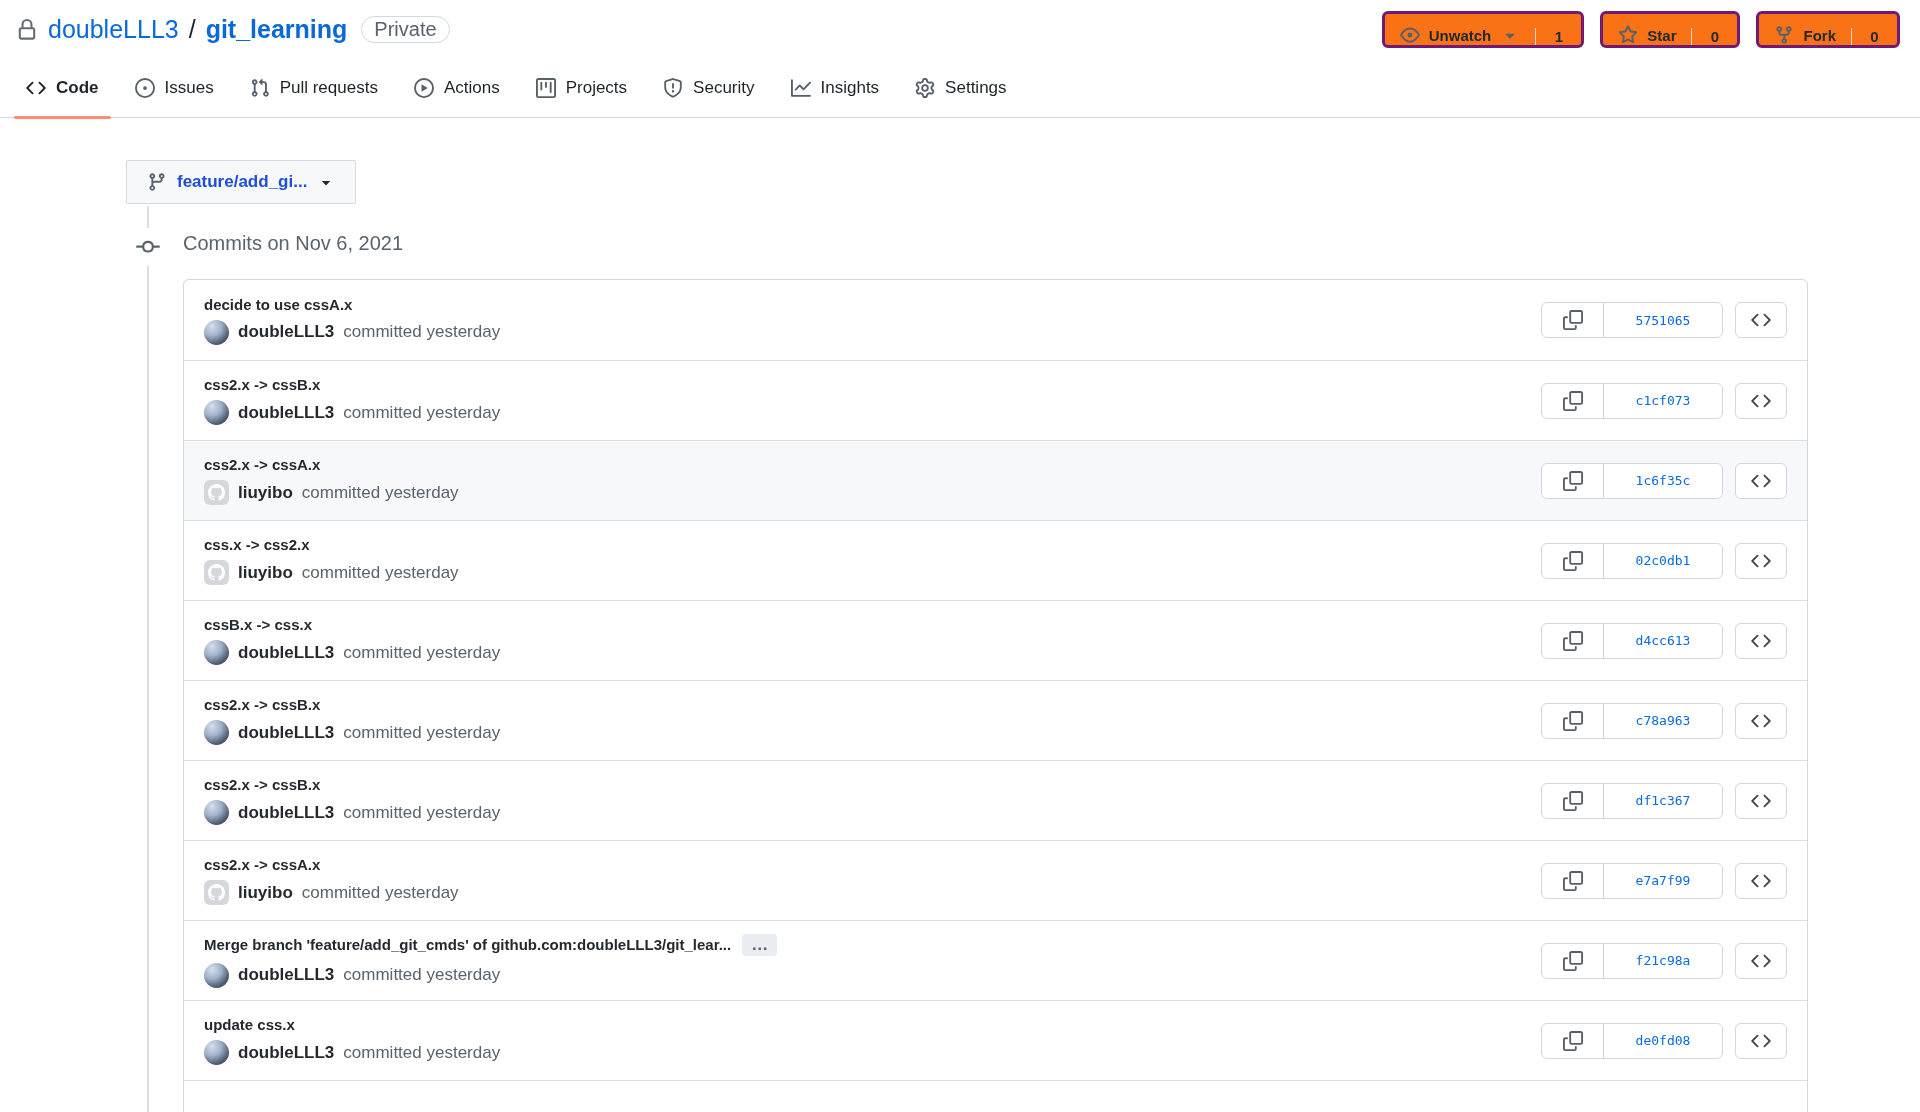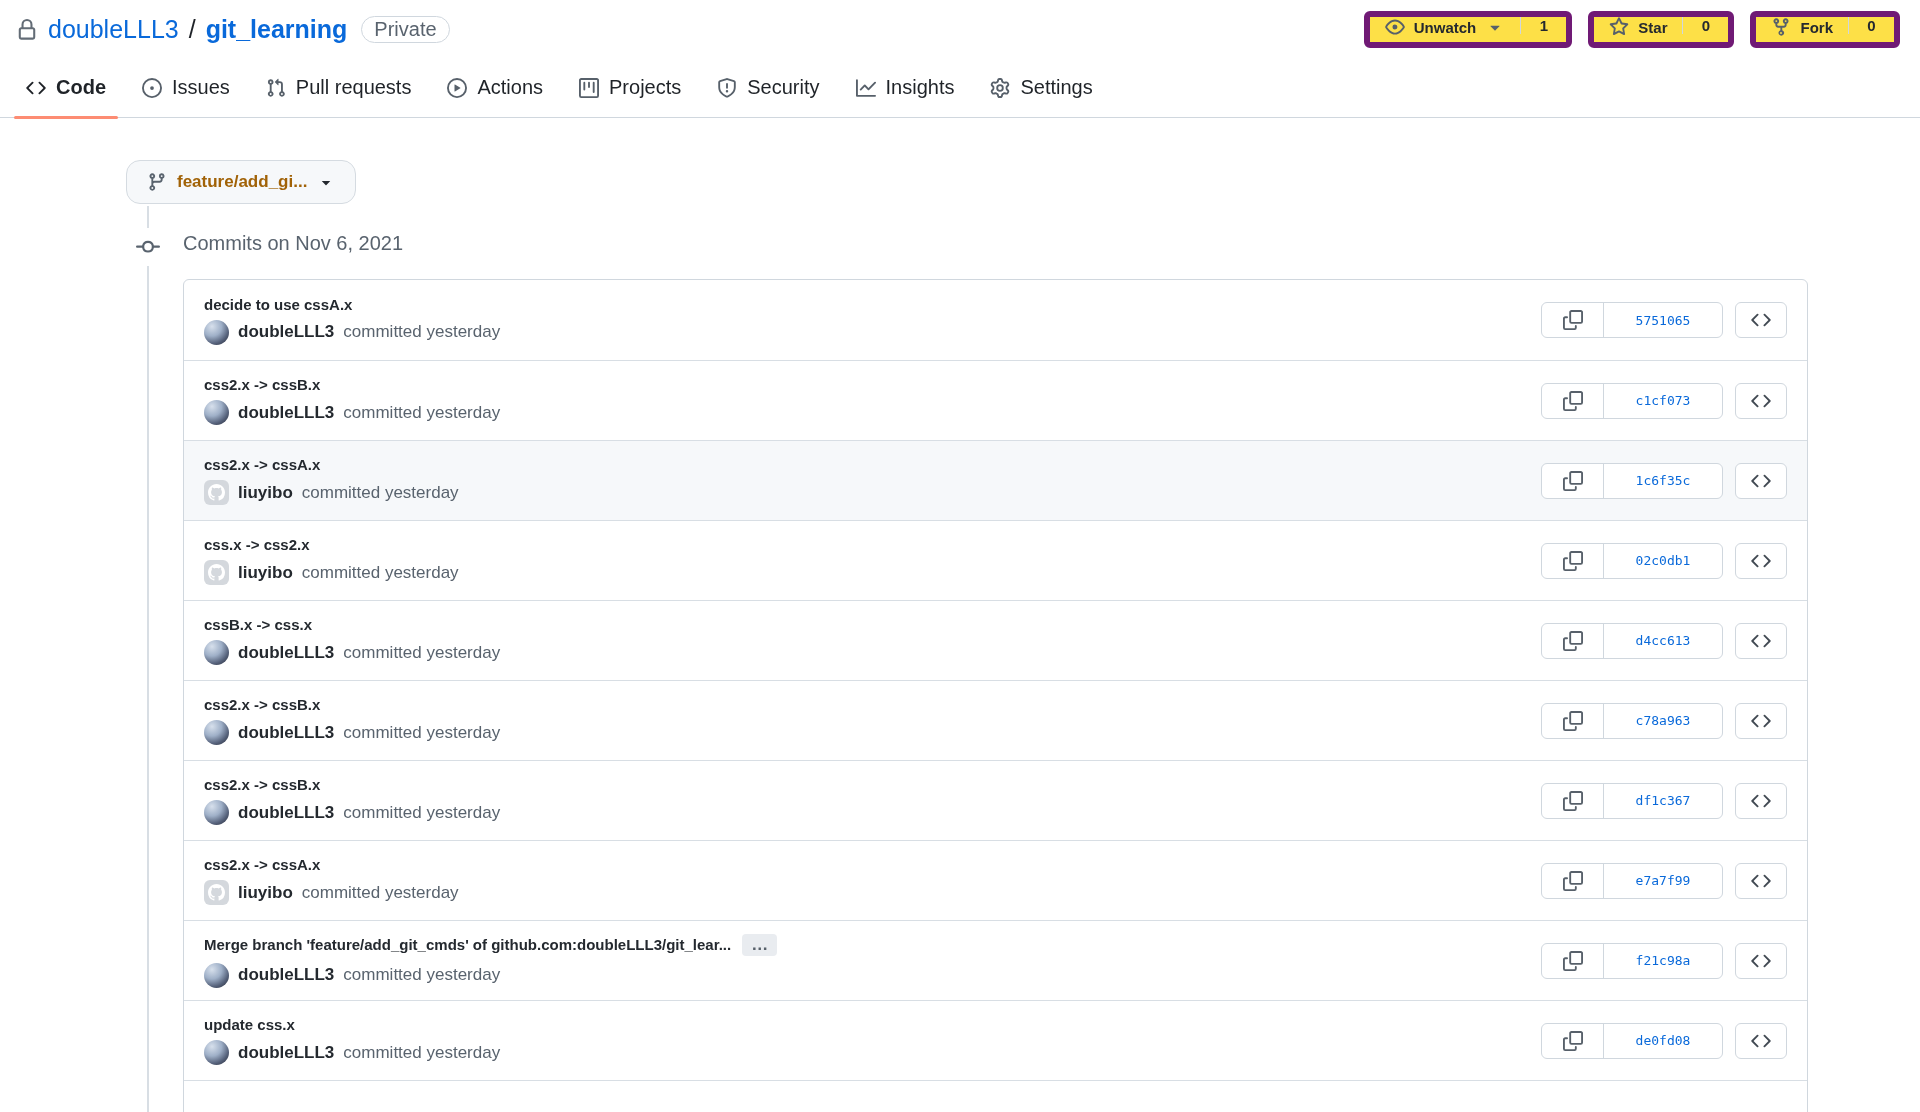"Unwatch" .social-group { align-items: flex-start -> flex-end; background: #fde047 -> #f97316; border: 6px solid #701a75 -> 3px solid #701a75 }
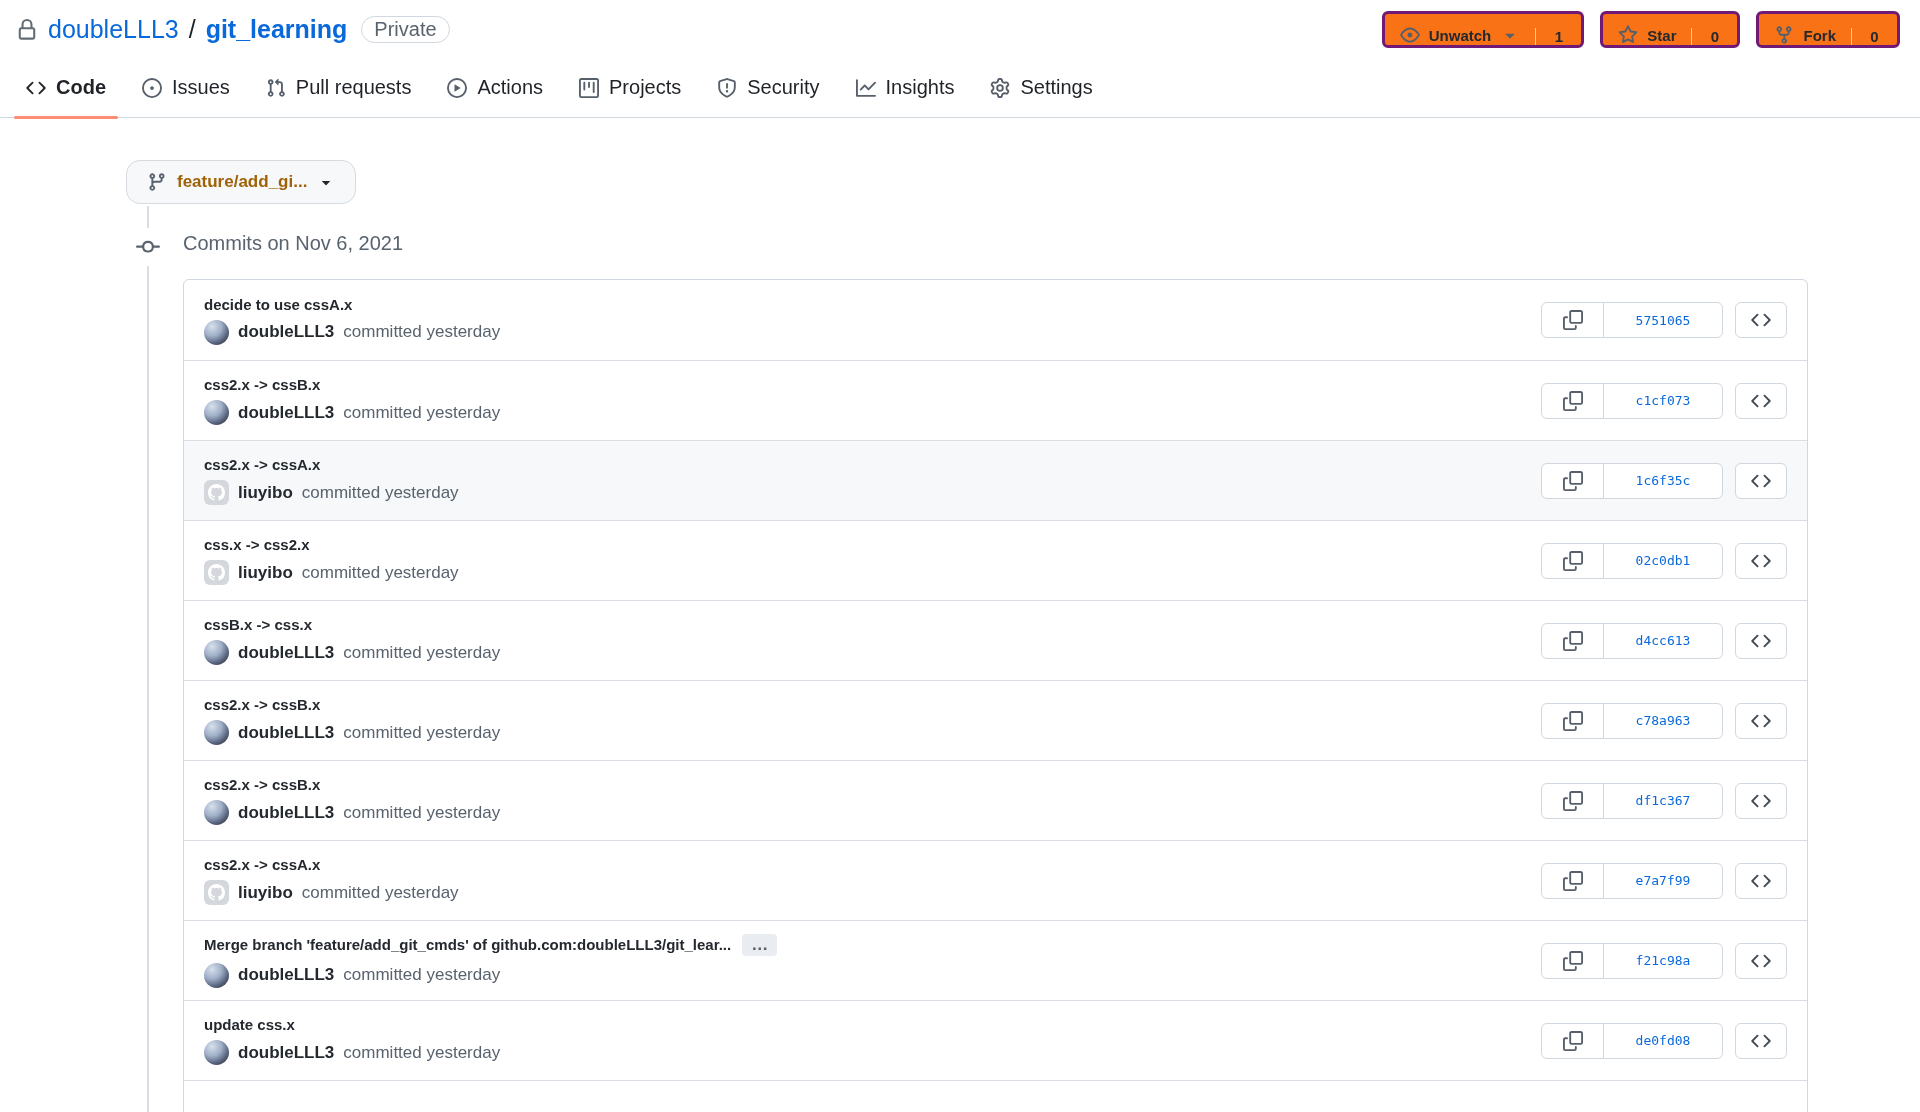"Code" .tab { font-size: 20px -> 17px }
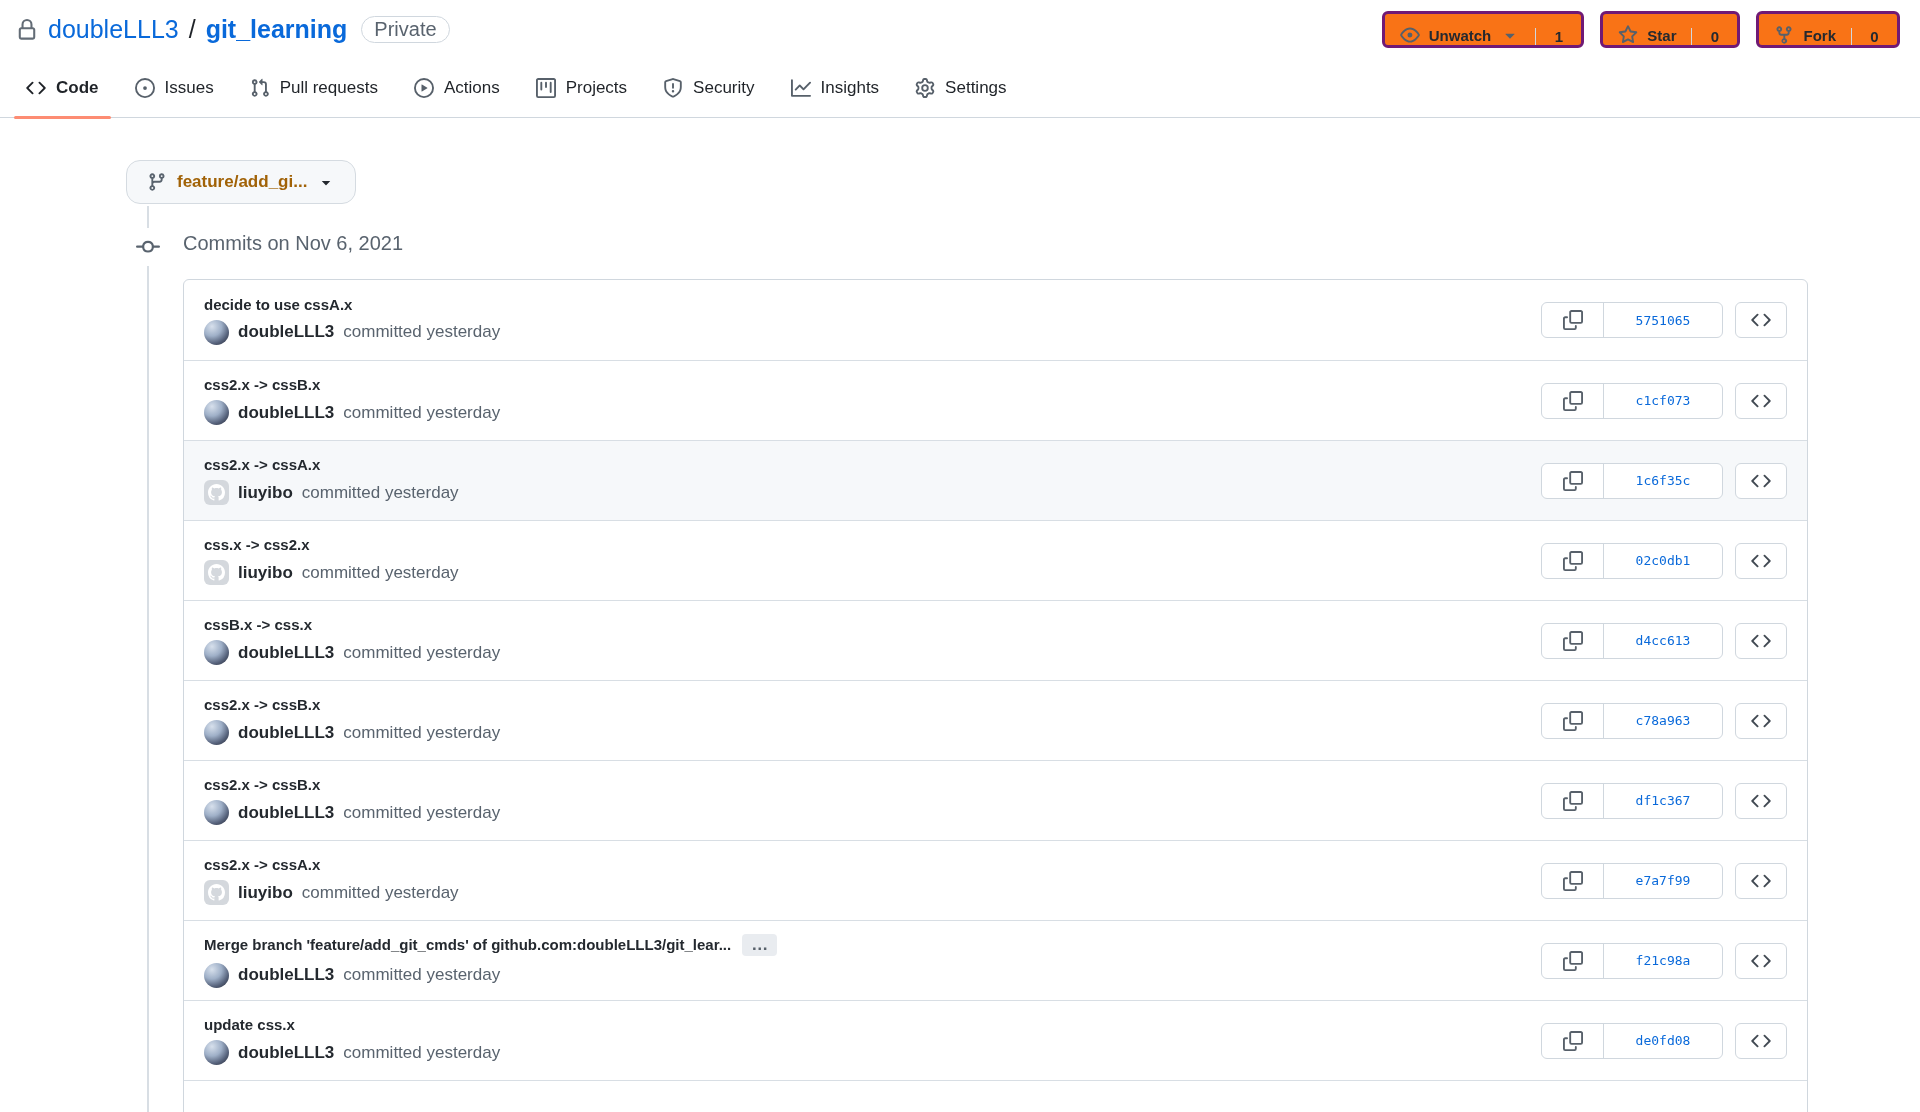"feature/add_gi..." .branch-btn { border-radius: 14px -> 2px; color: #a16207 -> #1d4ed8 }
